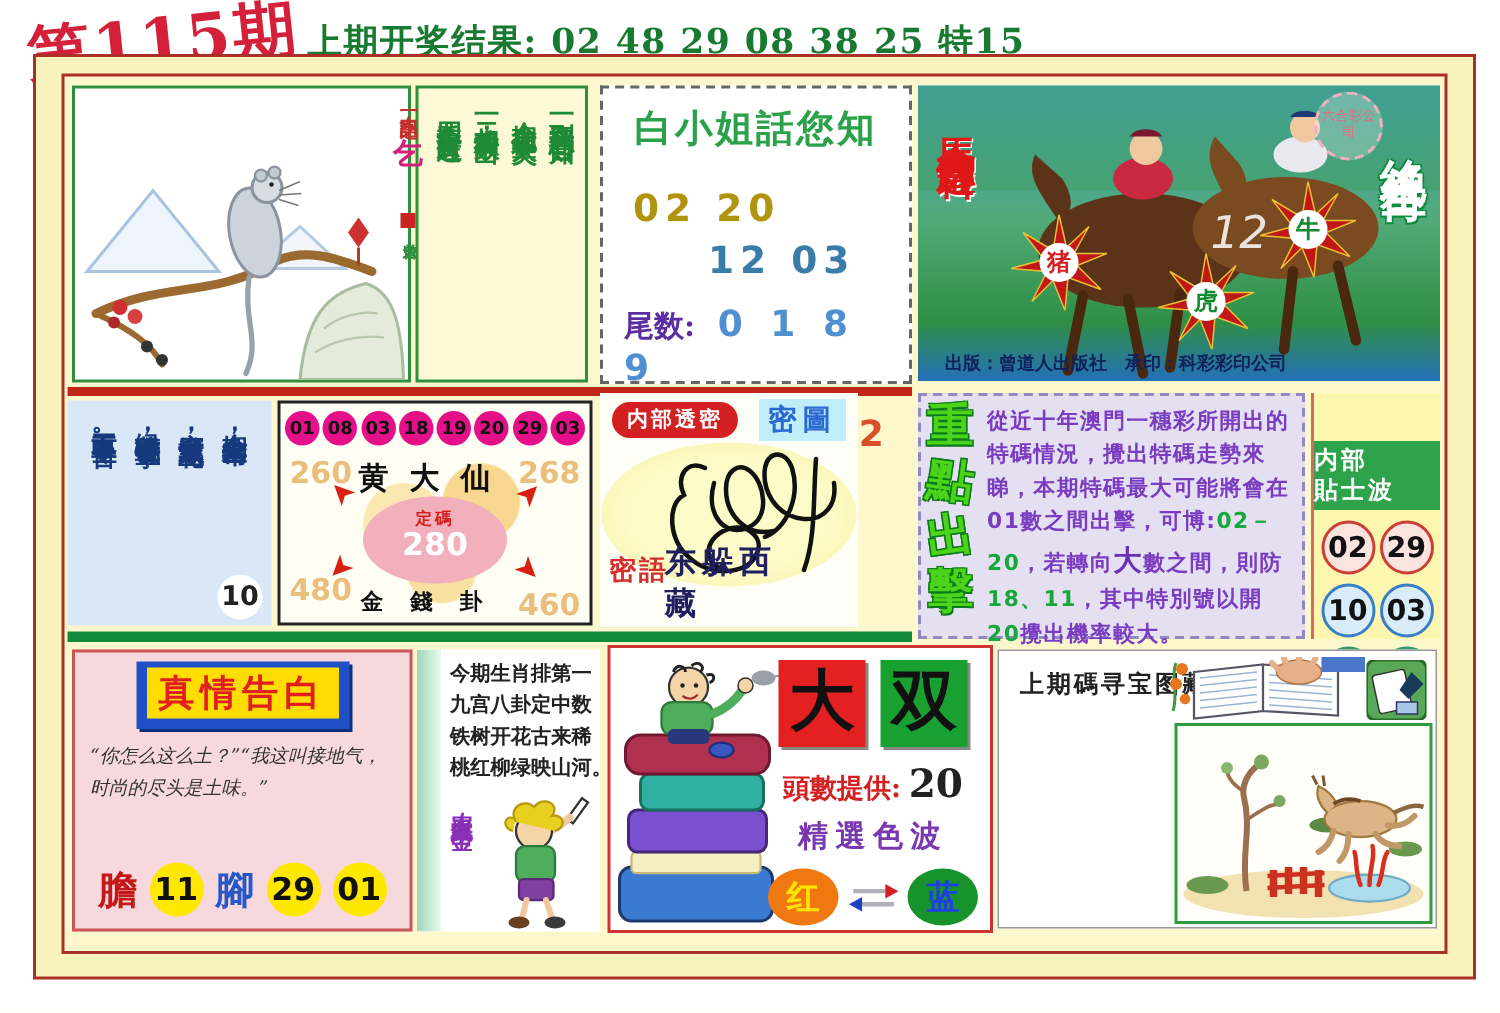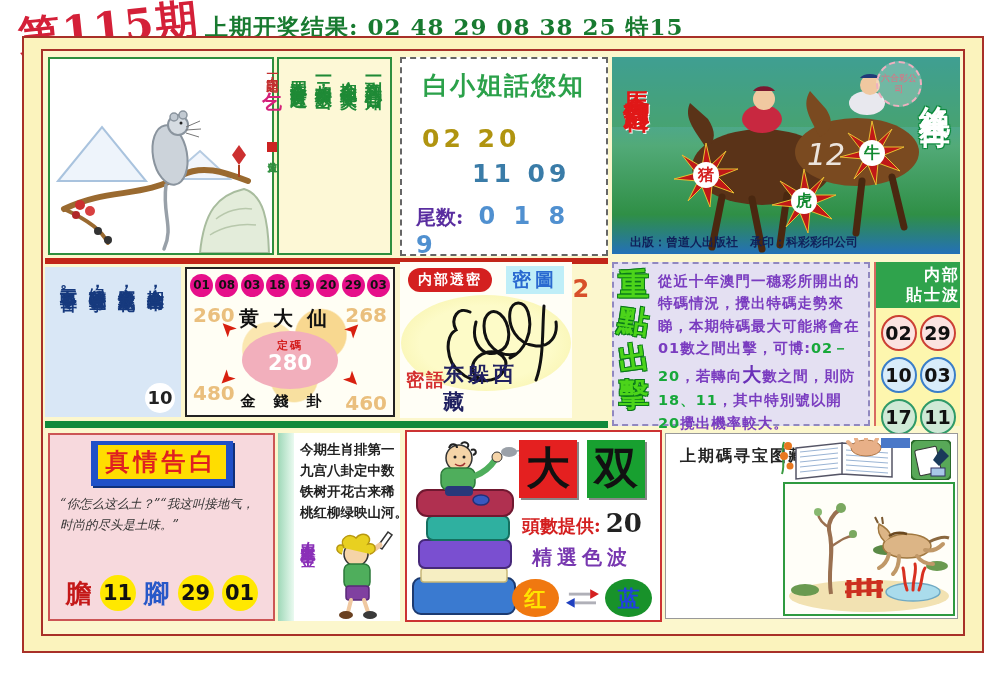"11 09" div.row2 { text: 11 09 -> 12 03 }
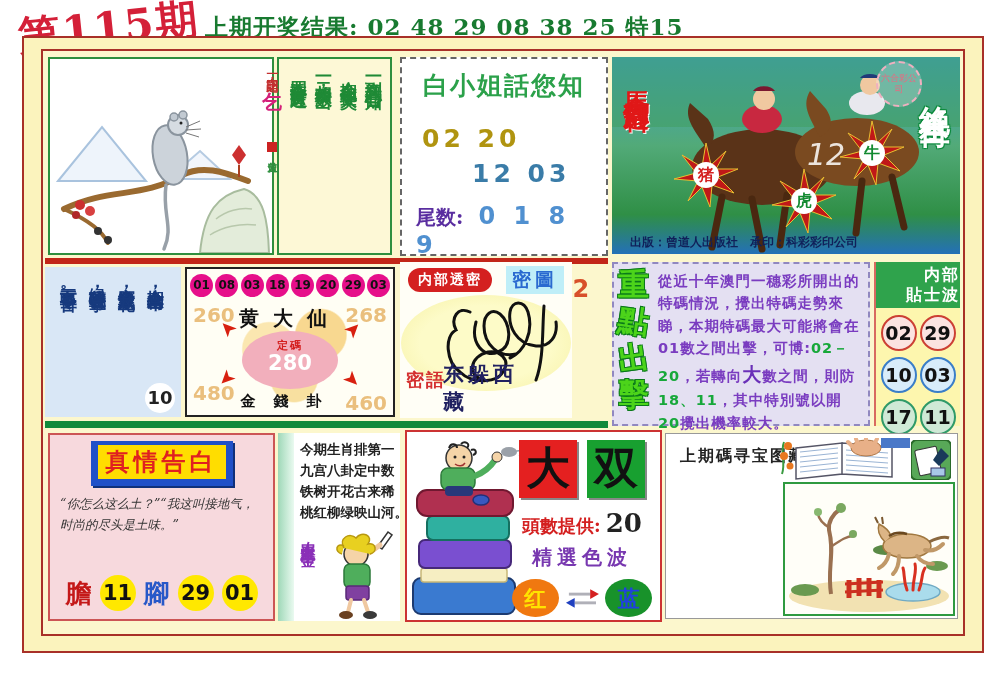"内部" #tips-head { margin-top: none -> 32px; text-align: right -> left }
